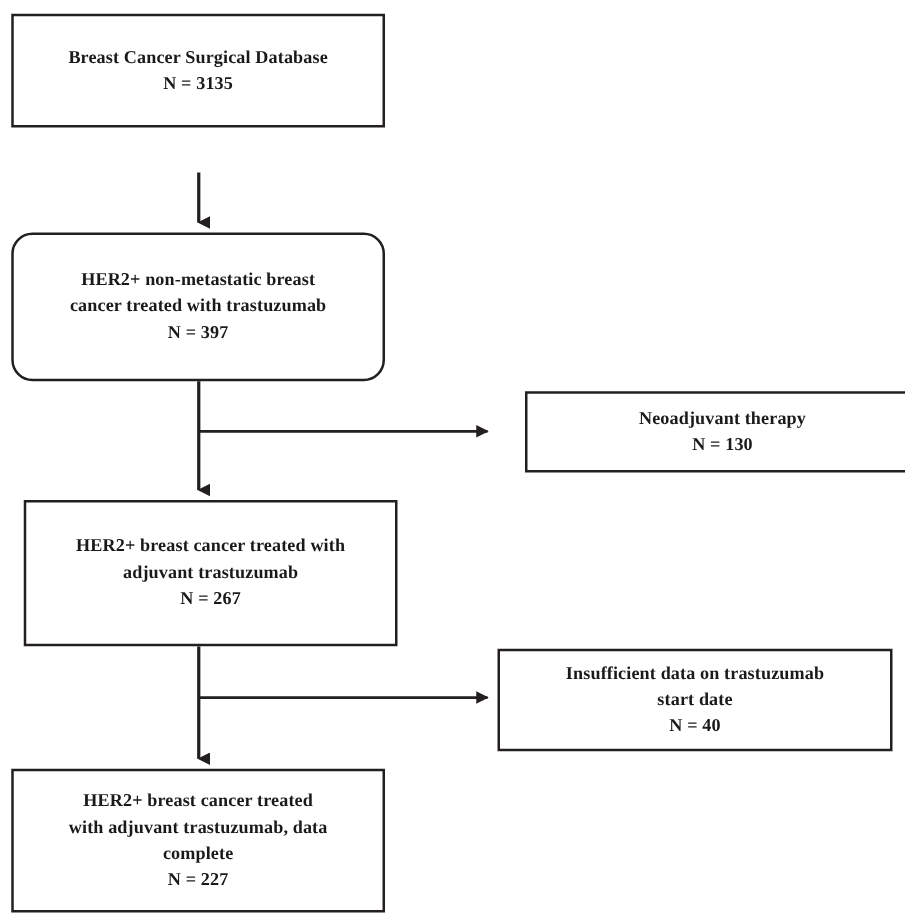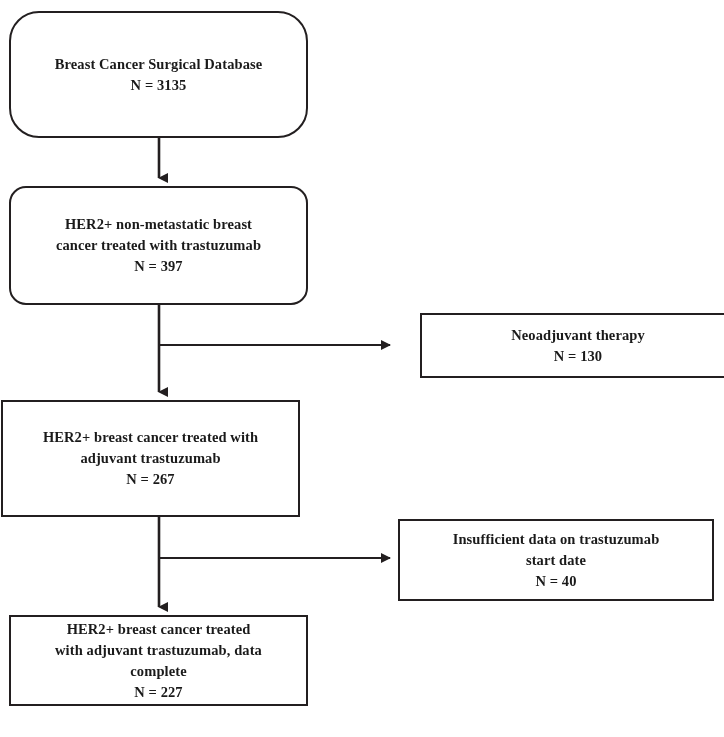"Breast Cancer Surgical Database" .node-b1 { border-radius: 30px -> none; height: 127px -> 91px }
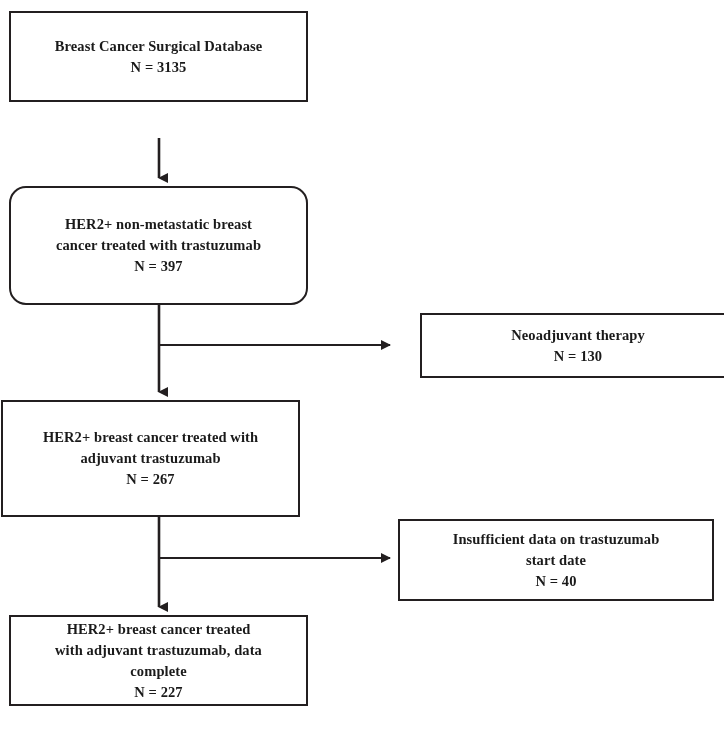"HER2+ breast cancer treated with" .node-b3 { left: 1px -> 19px }
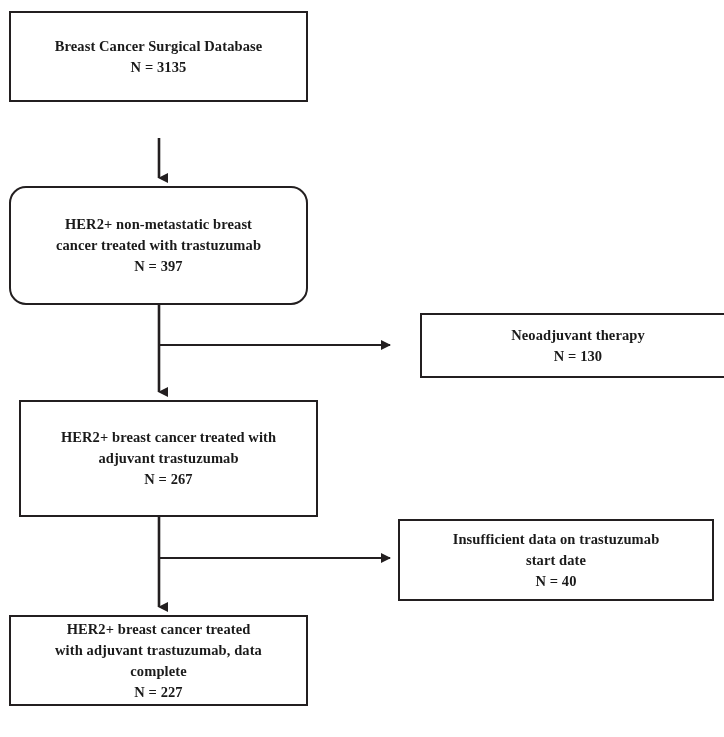"HER2+ breast cancer treated" .node-b4 { height: 91px -> 115px }
